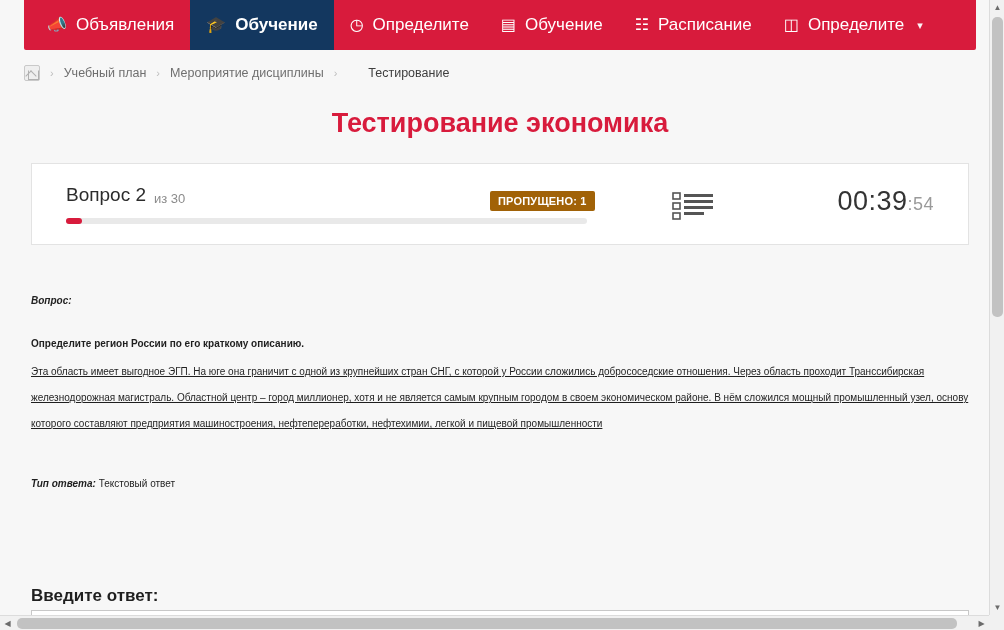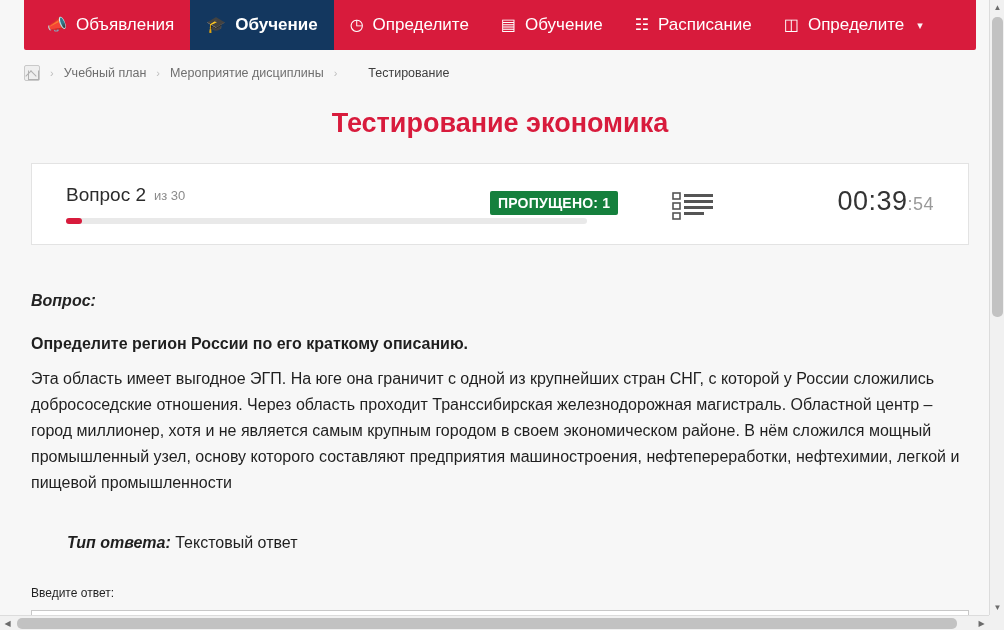"Вопрос 2" .q-line { align-items: center -> flex-end }
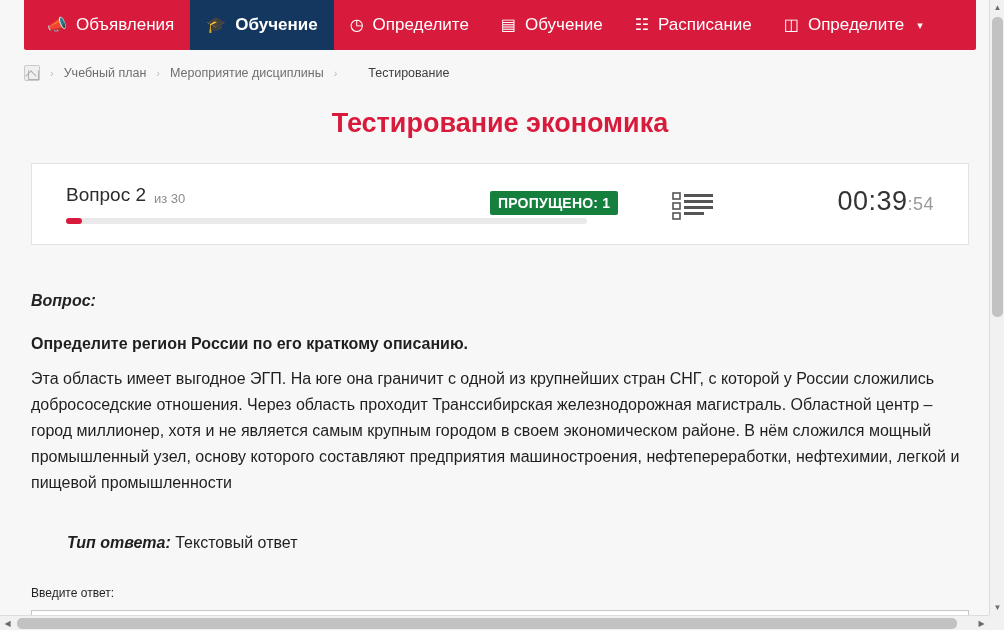"ПРОПУЩЕНО: 1" .badge-skipped { background: #15803d -> #a16207; font-size: 14px -> 11px }
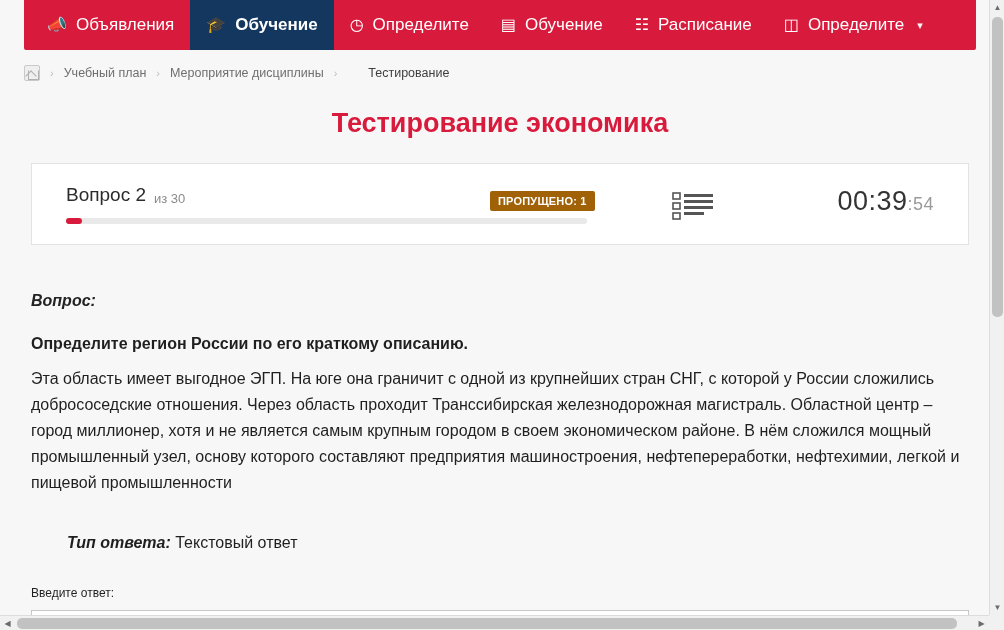"Вопрос:" .qbody { font-size: 16px -> 10px }
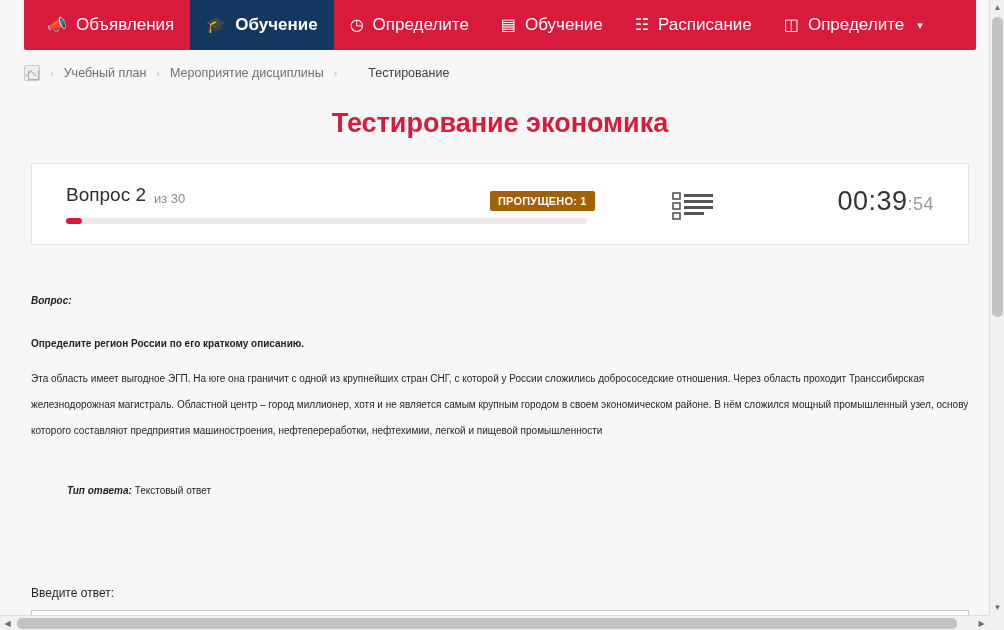"Эта область имеет выгодное ЭГП." .qbody .desc { margin-top: 9px -> 2px; text-decoration: none -> underline }
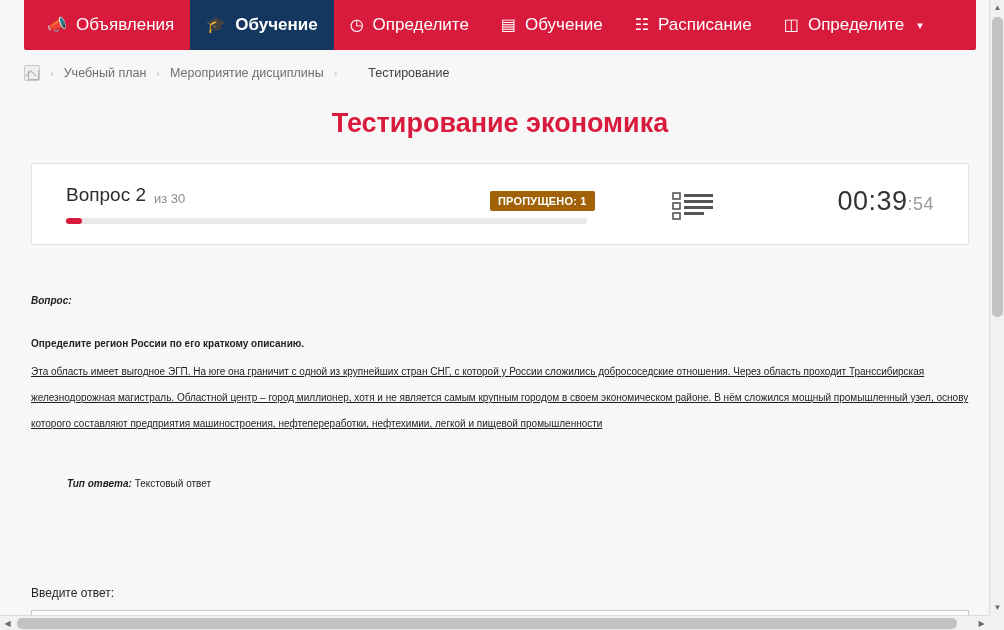"Тип ответа: Текстовый ответ" .answer-type { margin-left: 36px -> none }
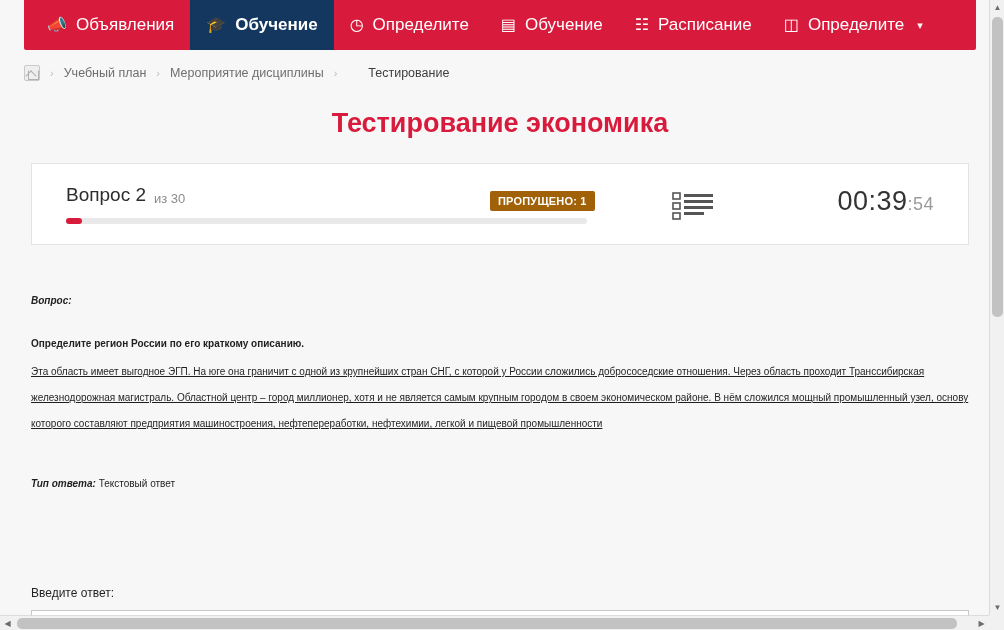"Введите ответ:" .enter-answer { font-size: 12px -> 17px; font-weight: normal -> bold }
